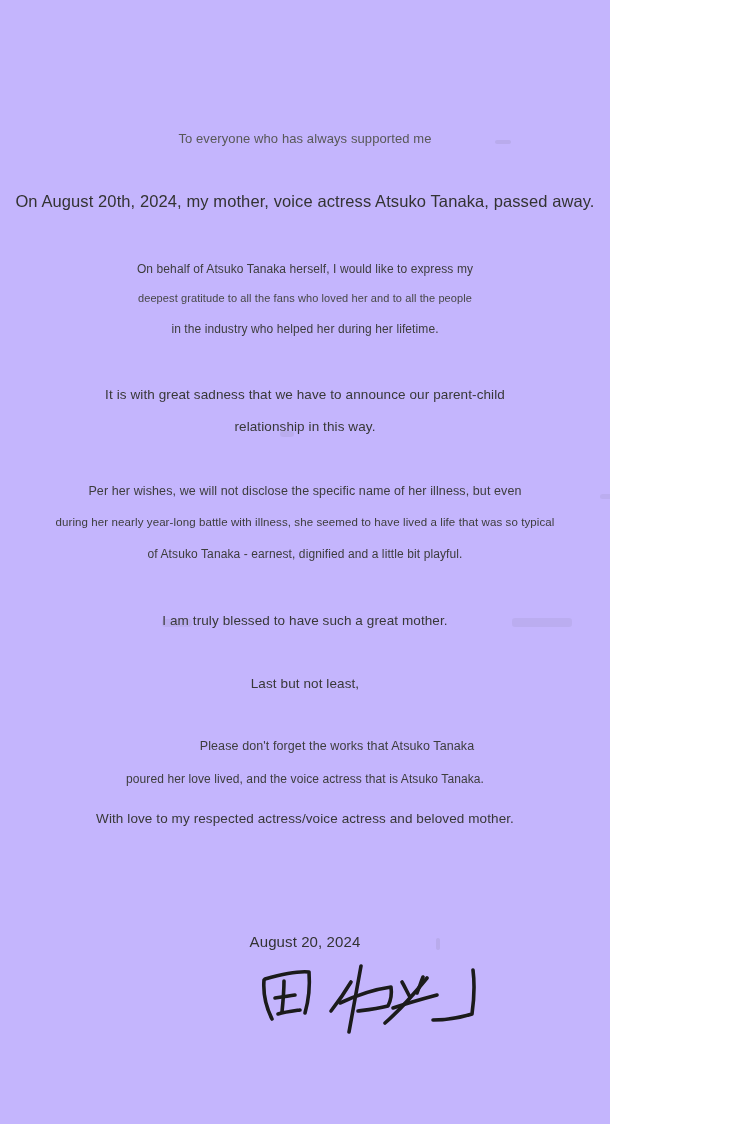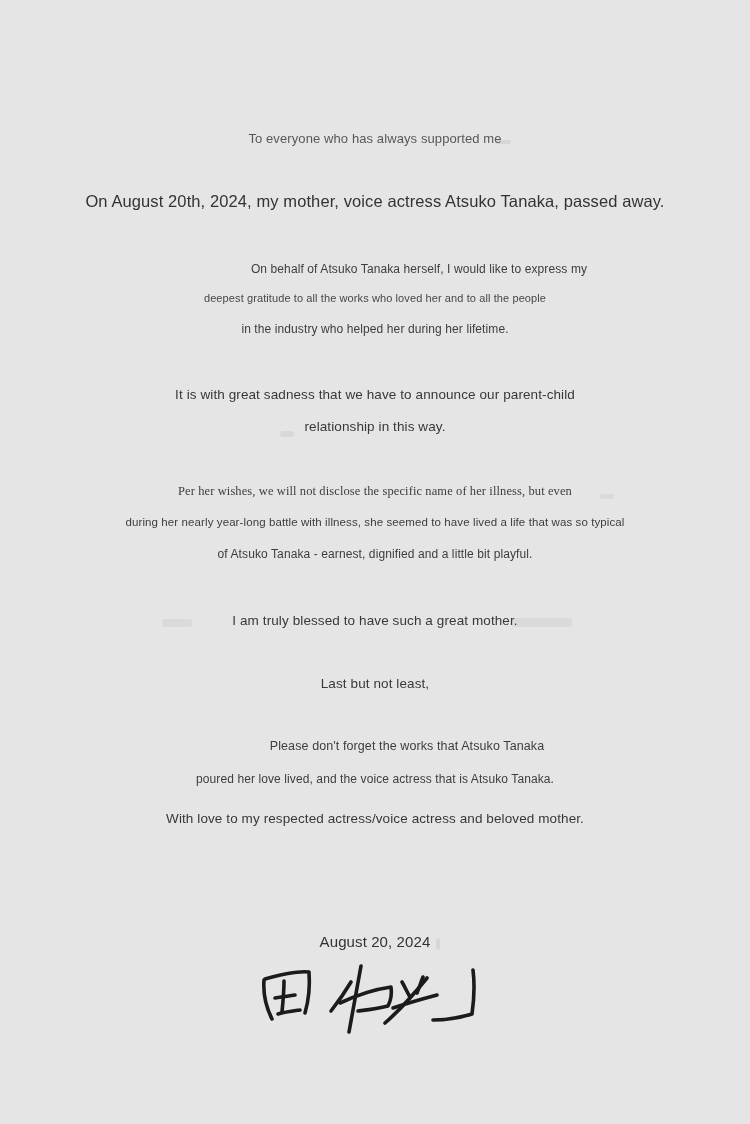"To everyone who has always" .page { background: #e5e5e5 -> #c4b5fd; width: 750px -> 610px }
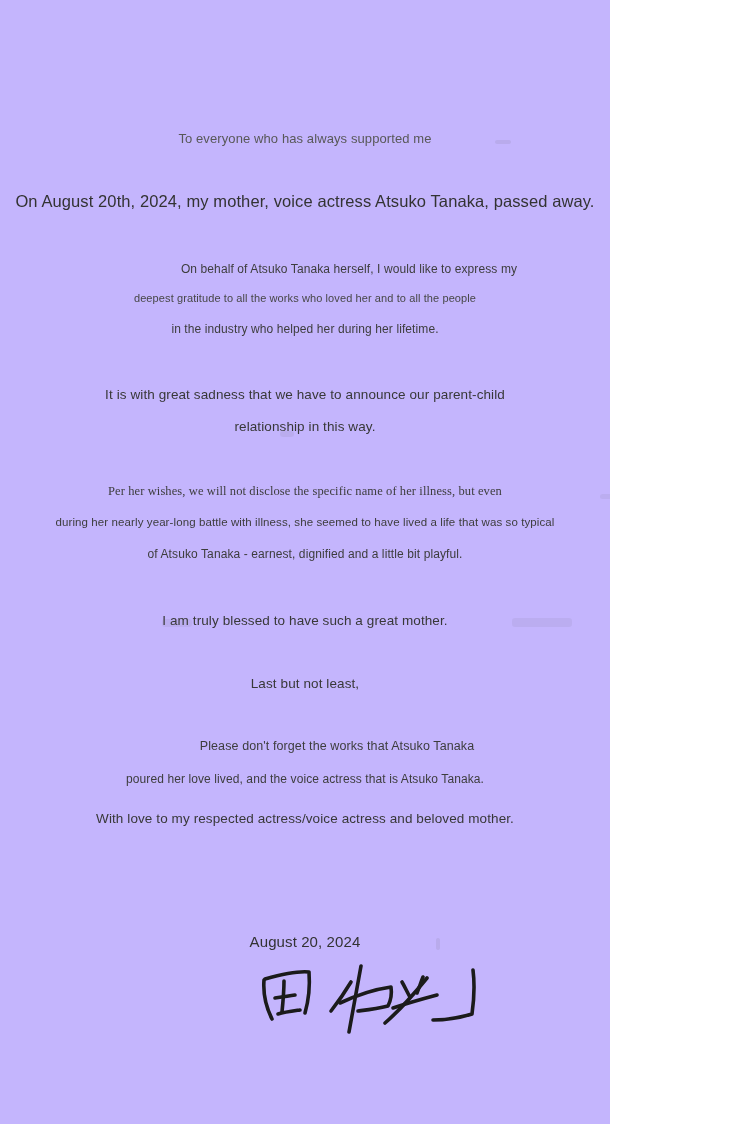"On behalf of Atsuko Tanaka" .ln-p1a { padding-left: 44px -> none }
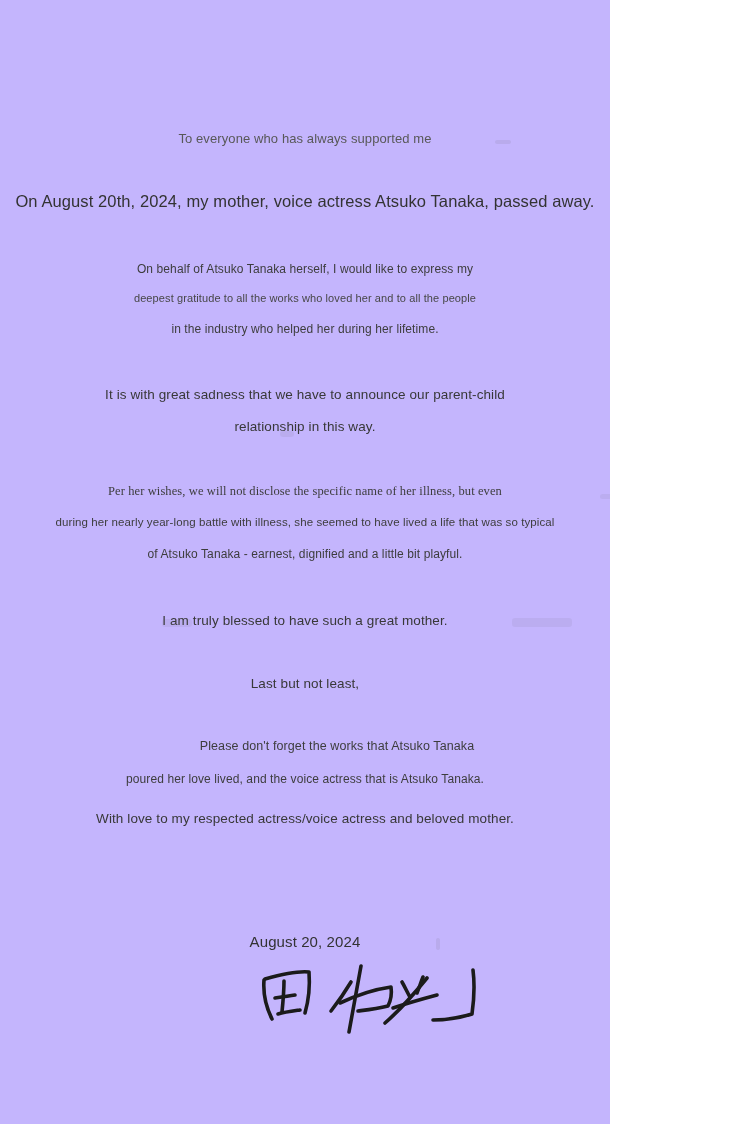"deepest gratitude to all the" p.ln { text: works -> fans }
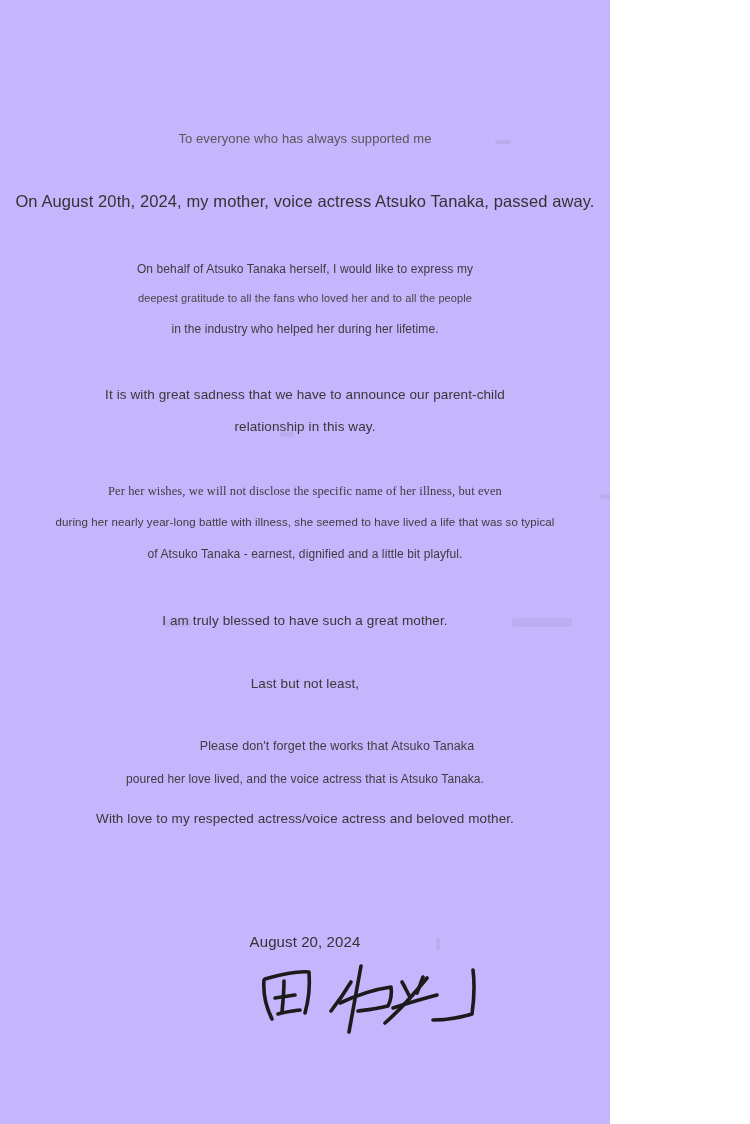"Per her wishes, we will" .ln-p3a { font-family: Liberation Serif, serif -> none }
